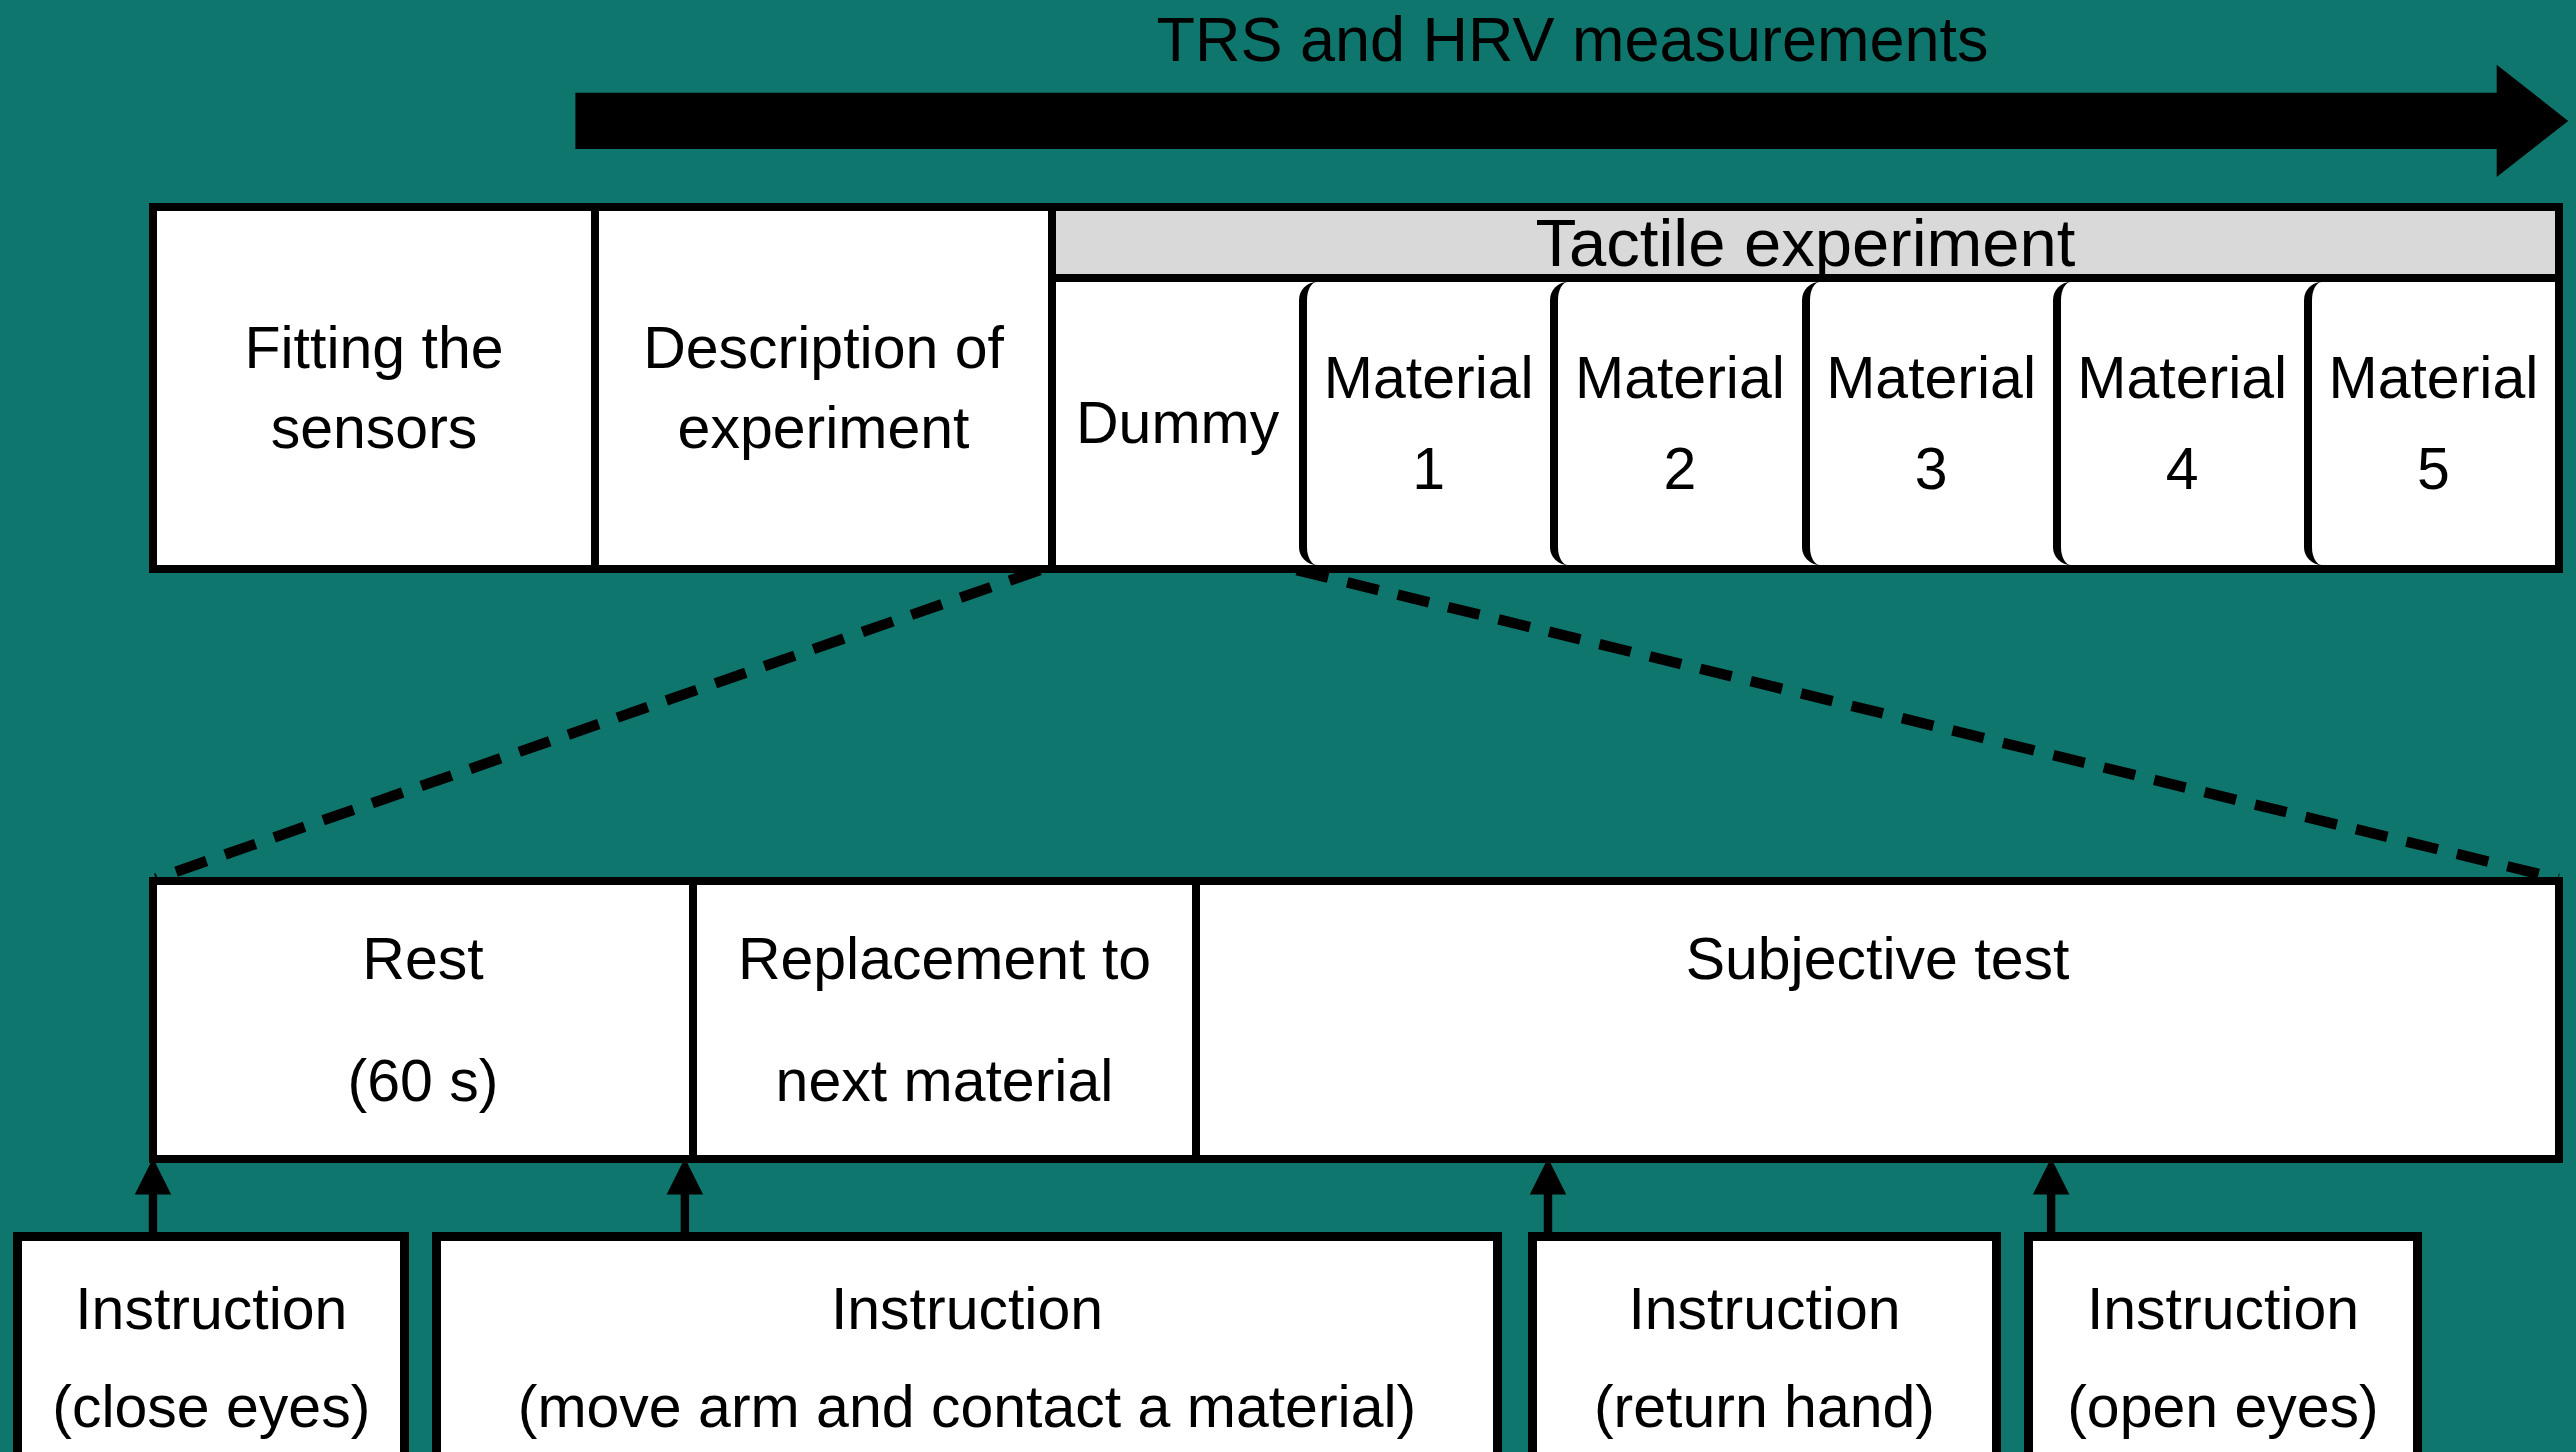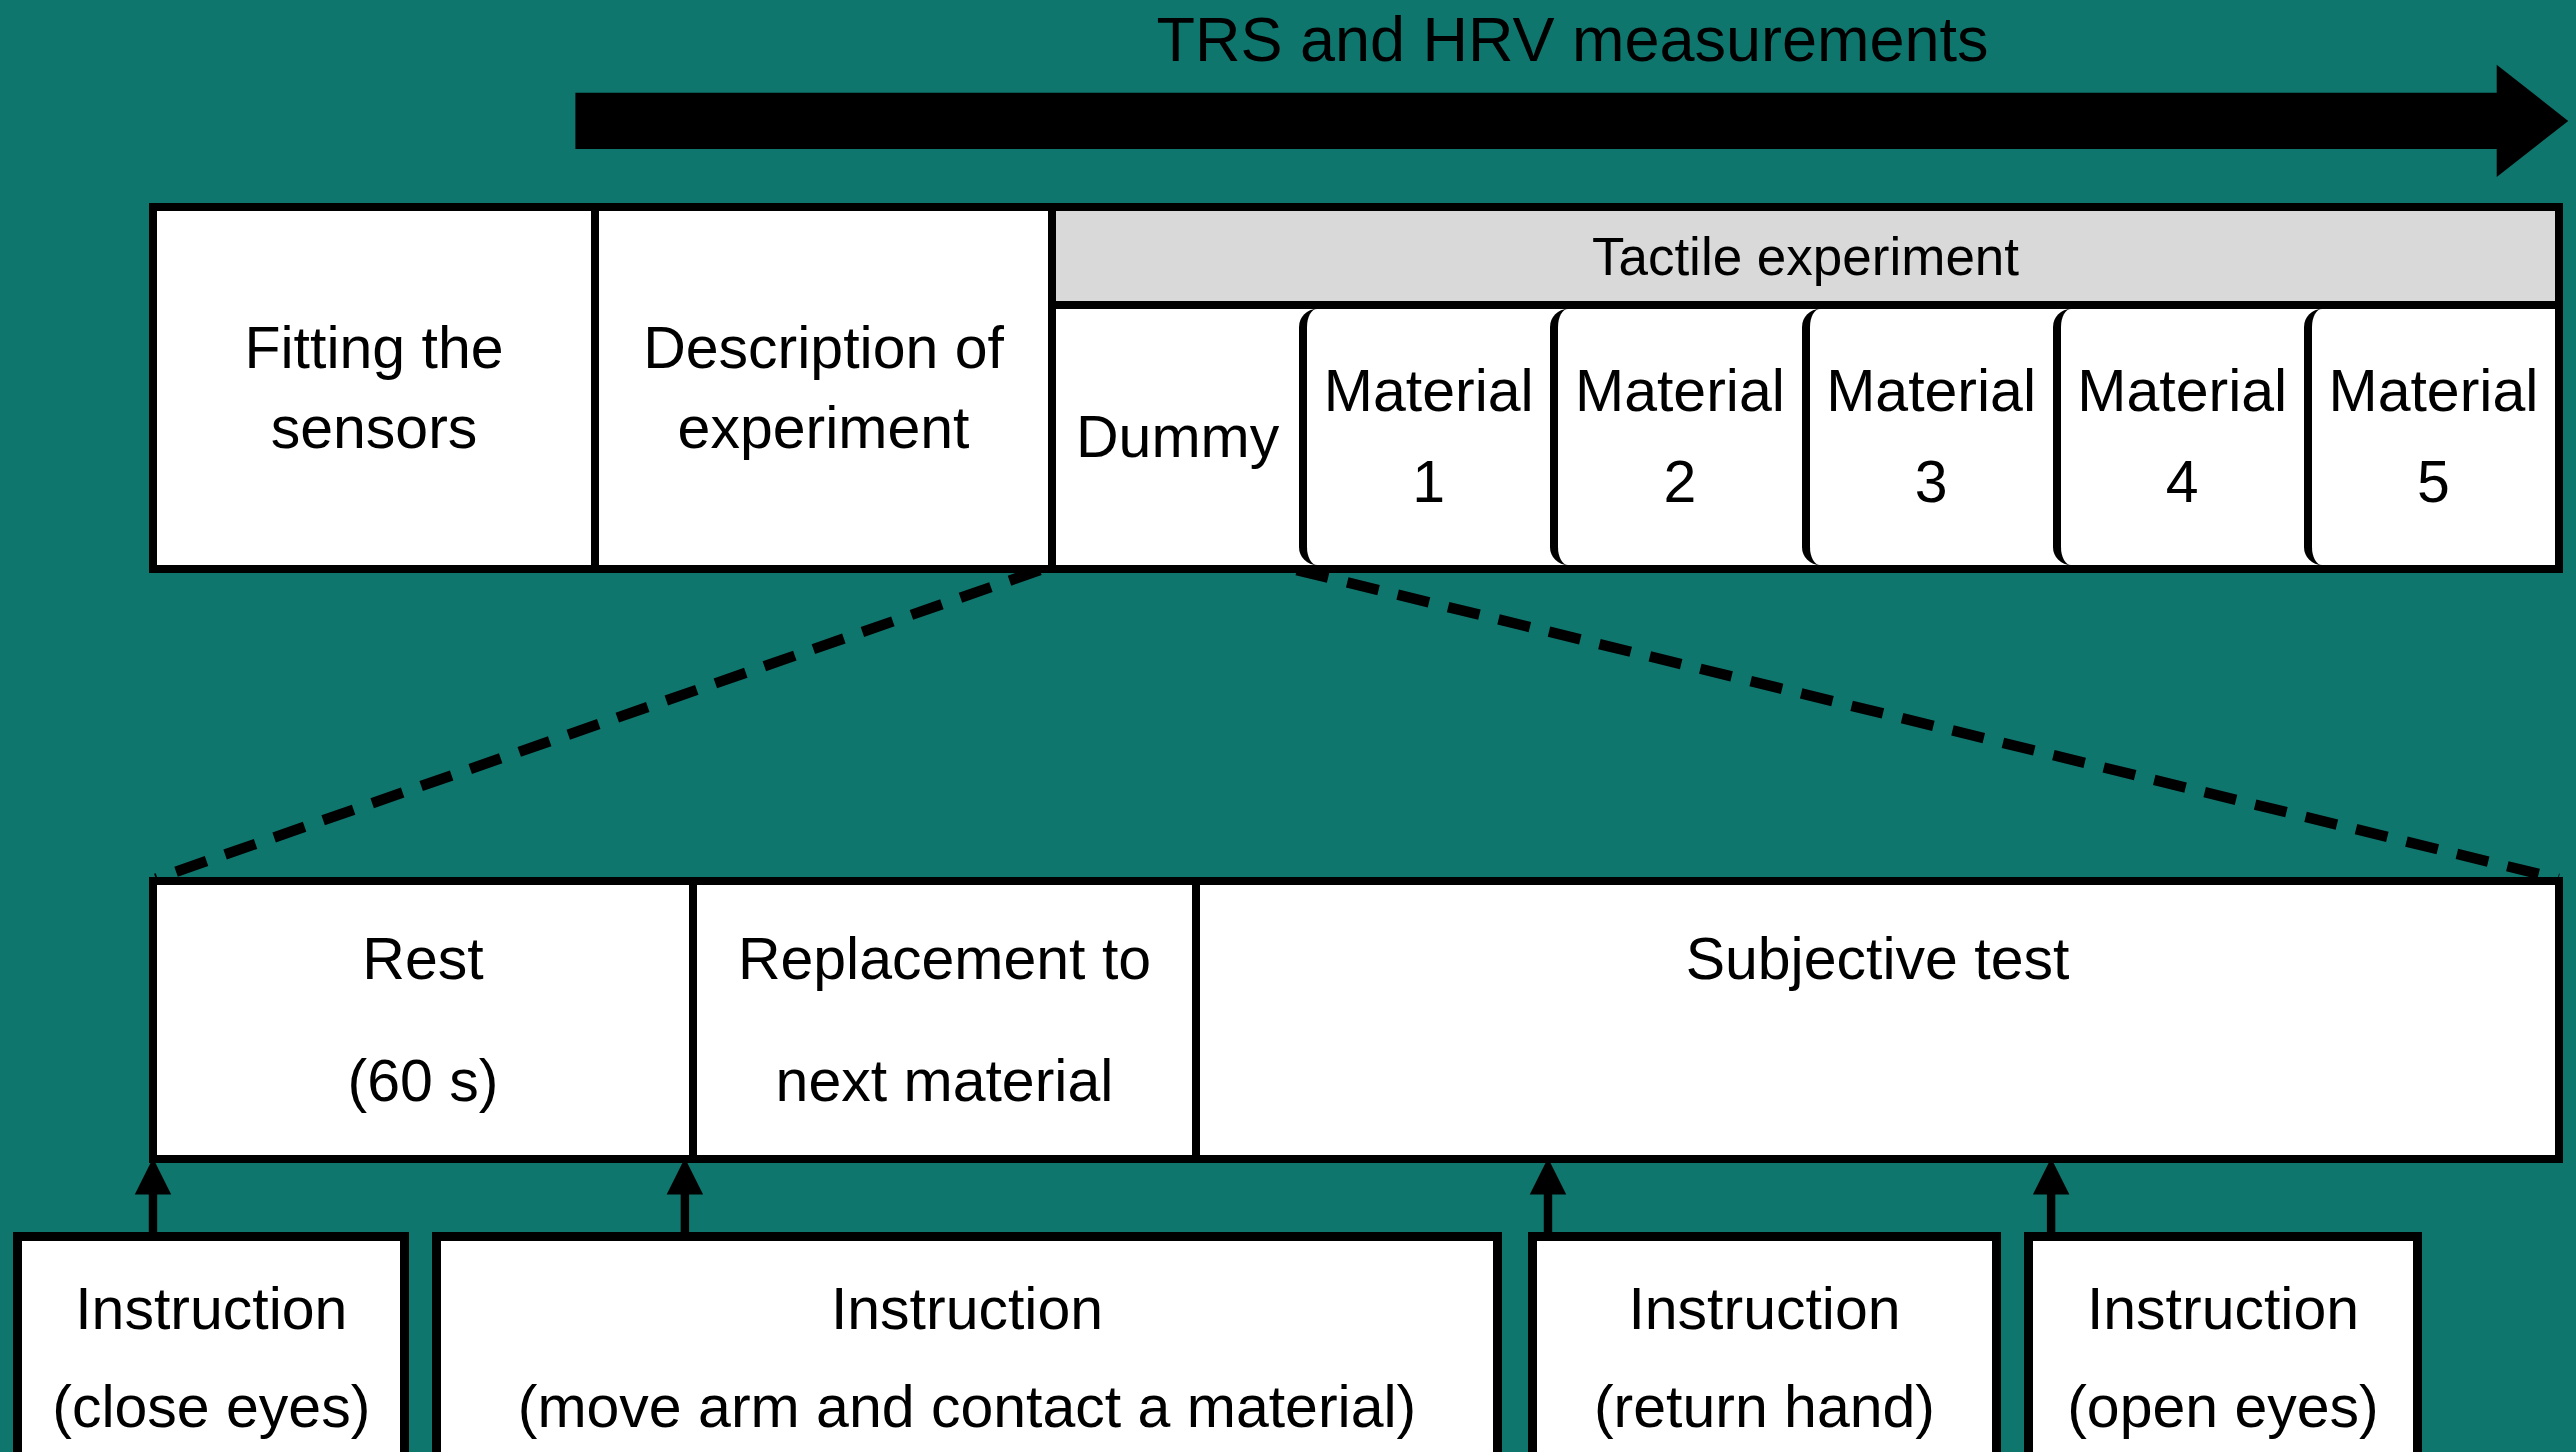"Tactile experiment" .tactile-header { font-size: 53px -> 67px; height: 98px -> 71px }
